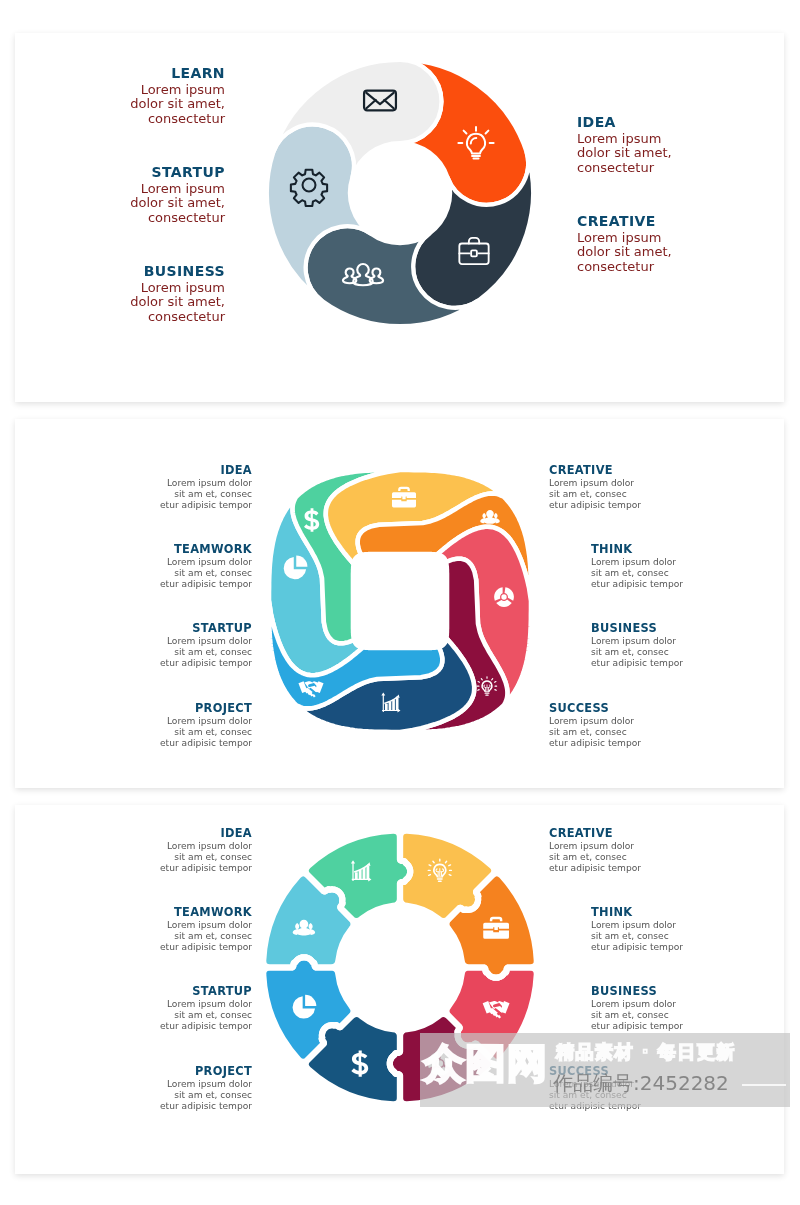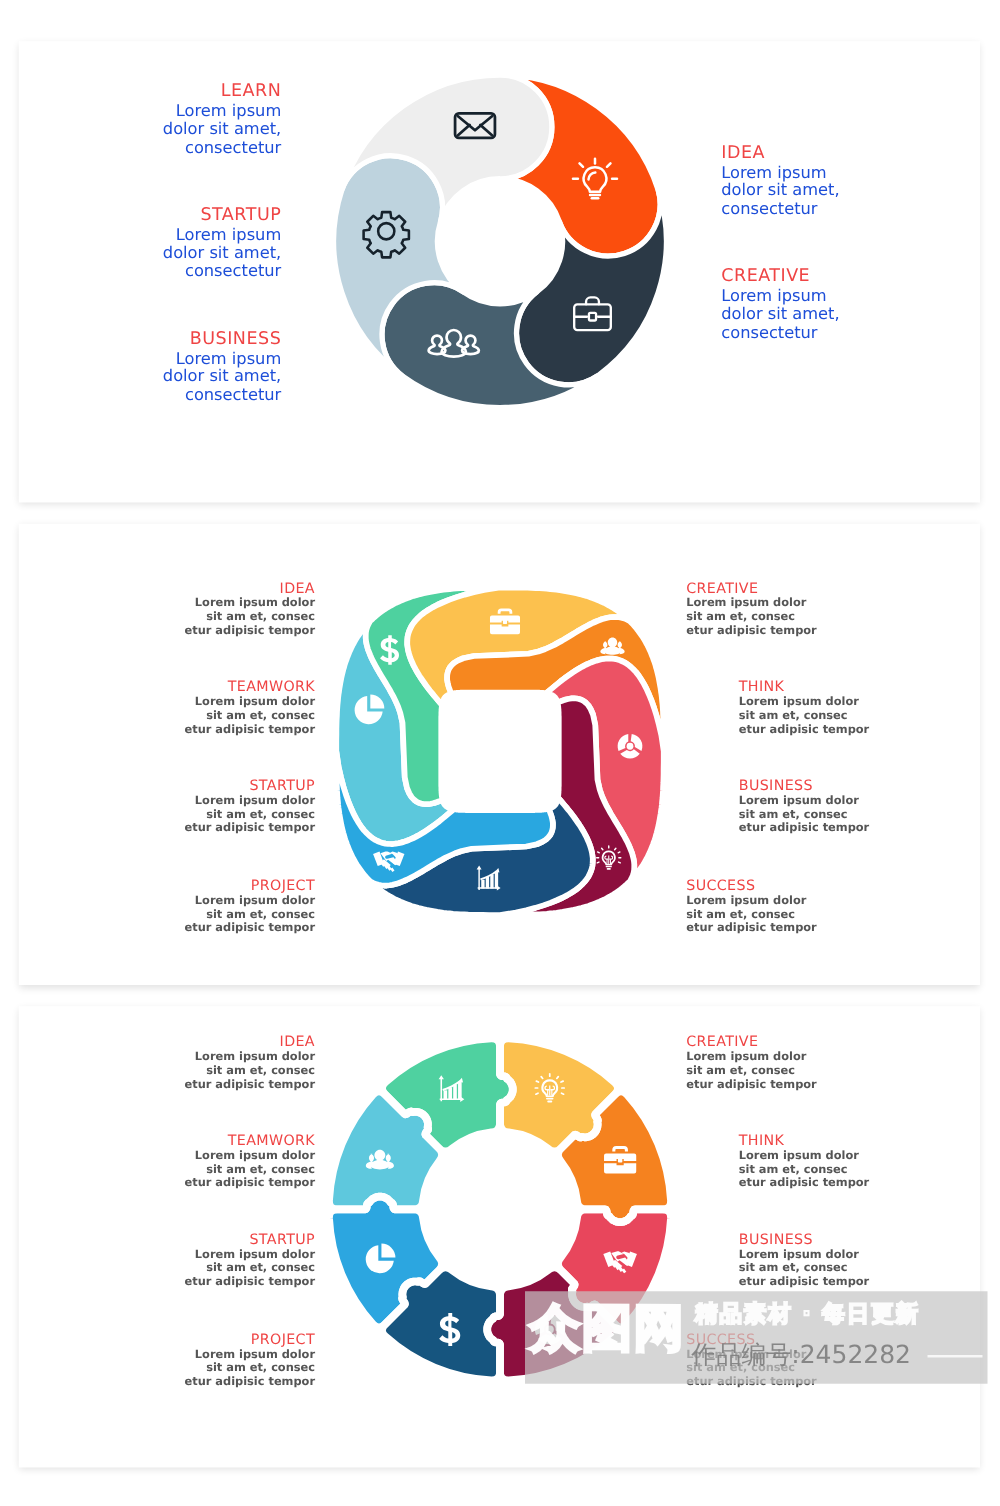"LEARN" .lbl .t { color: #ef4444 -> #0c4a6e; font-weight: 400 -> 700 }
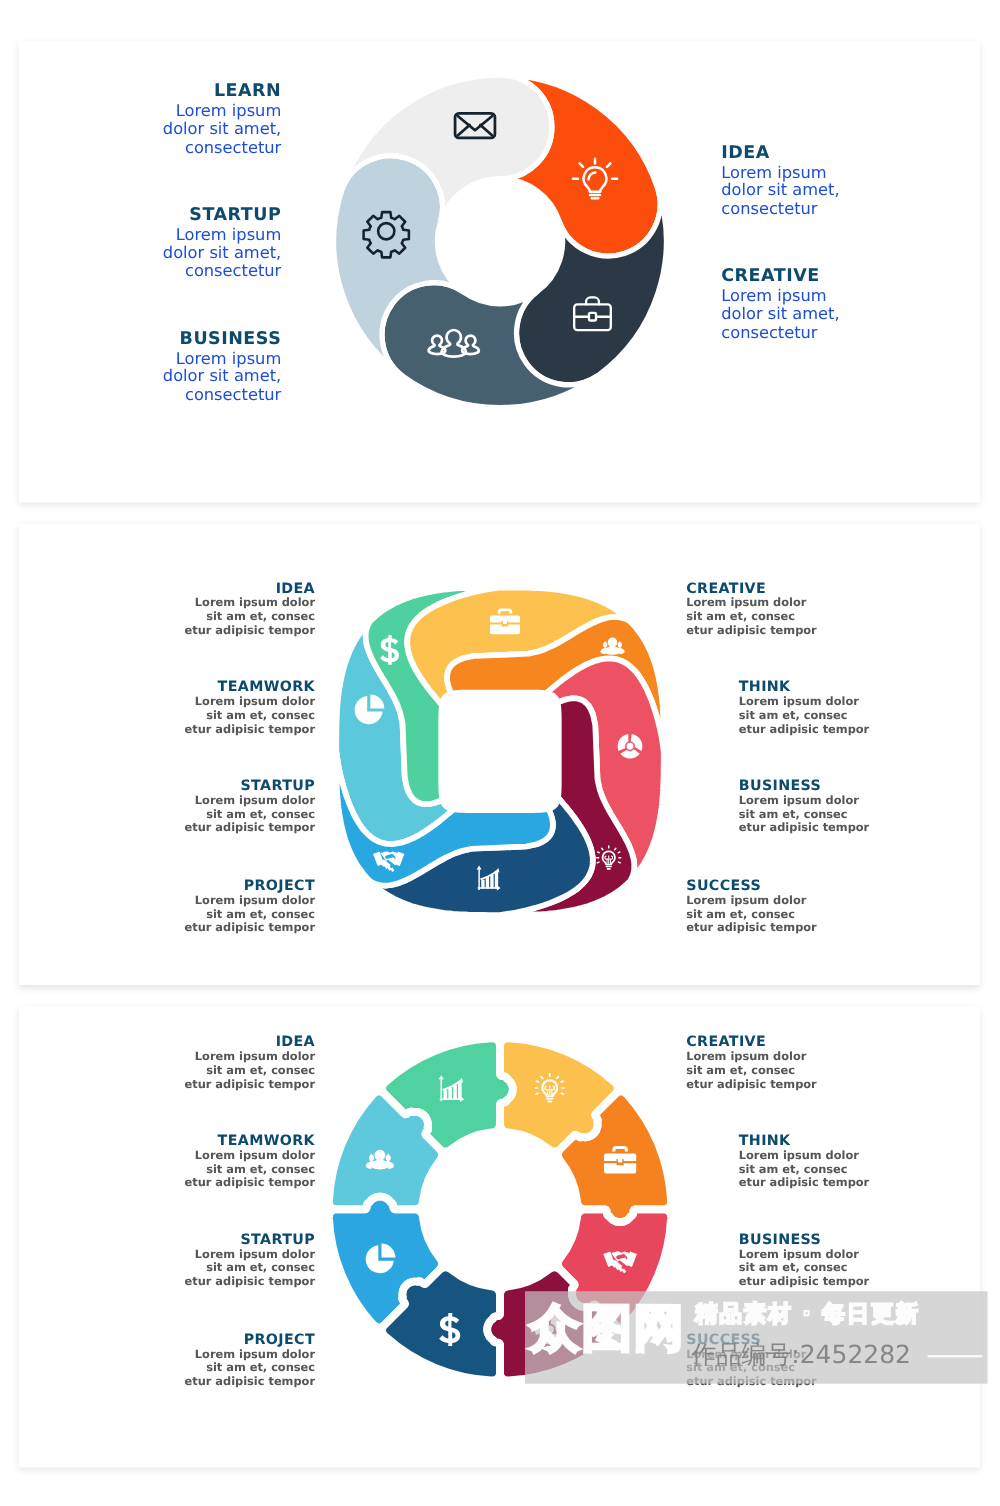"Lorem ipsum" .lbl .b { color: #1d4ed8 -> #7f1d1d }
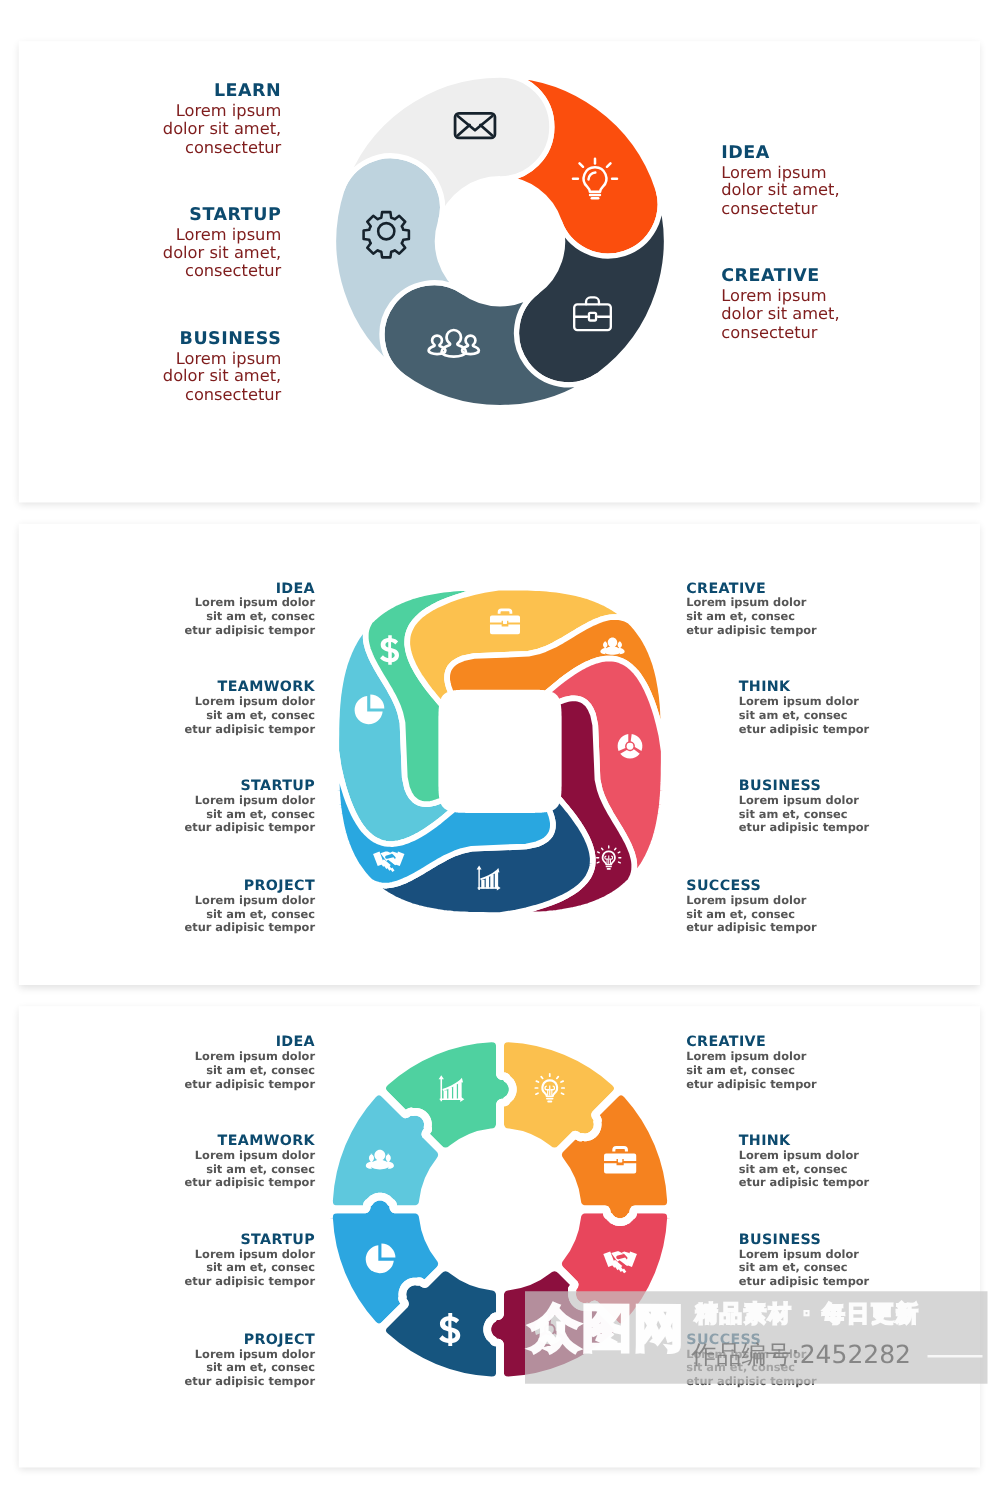"Lorem ipsum dolor" .p23 .b { font-weight: bold -> none }
